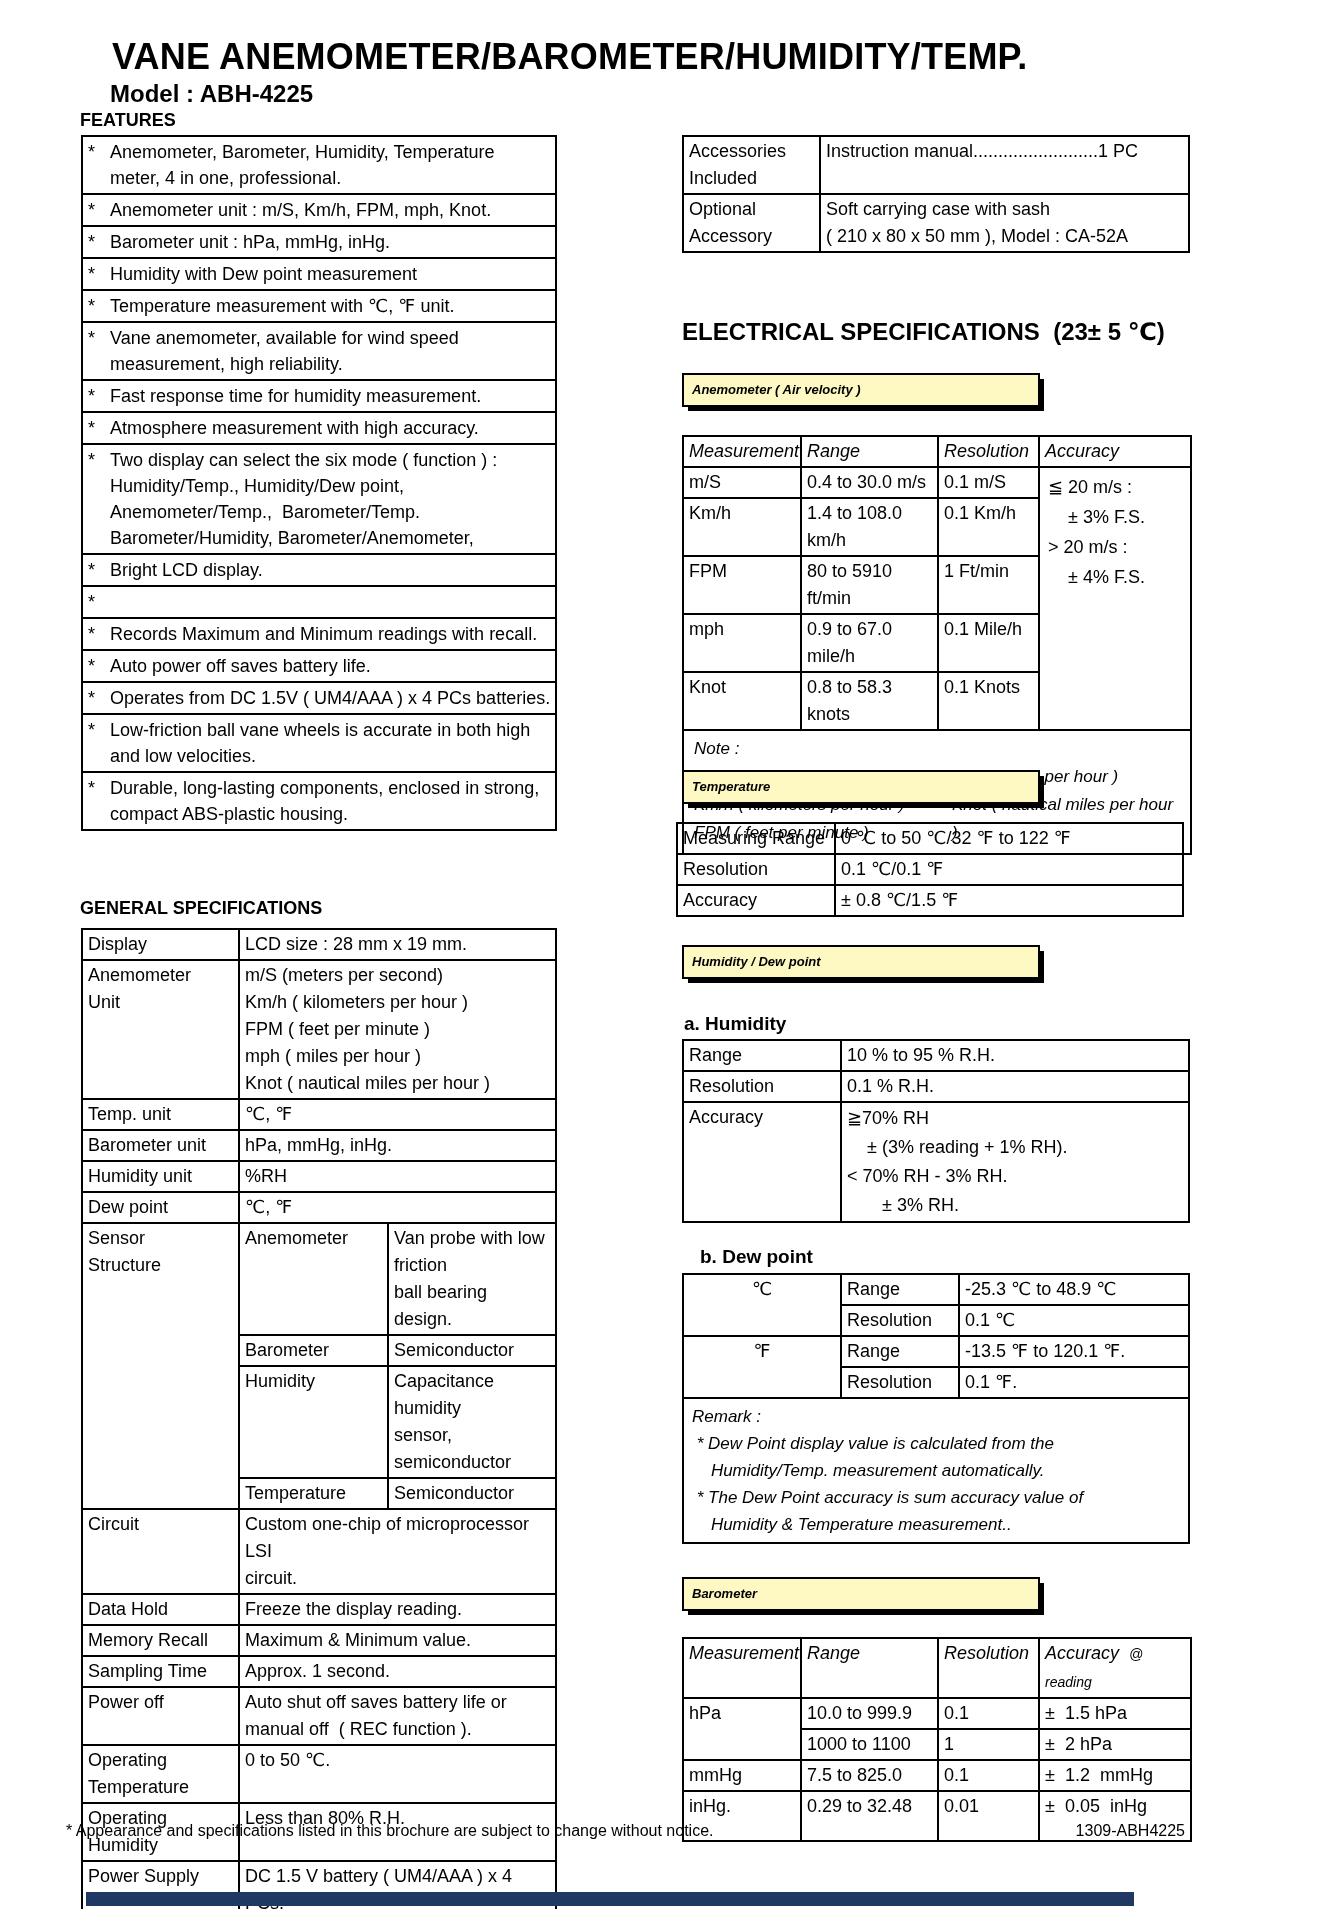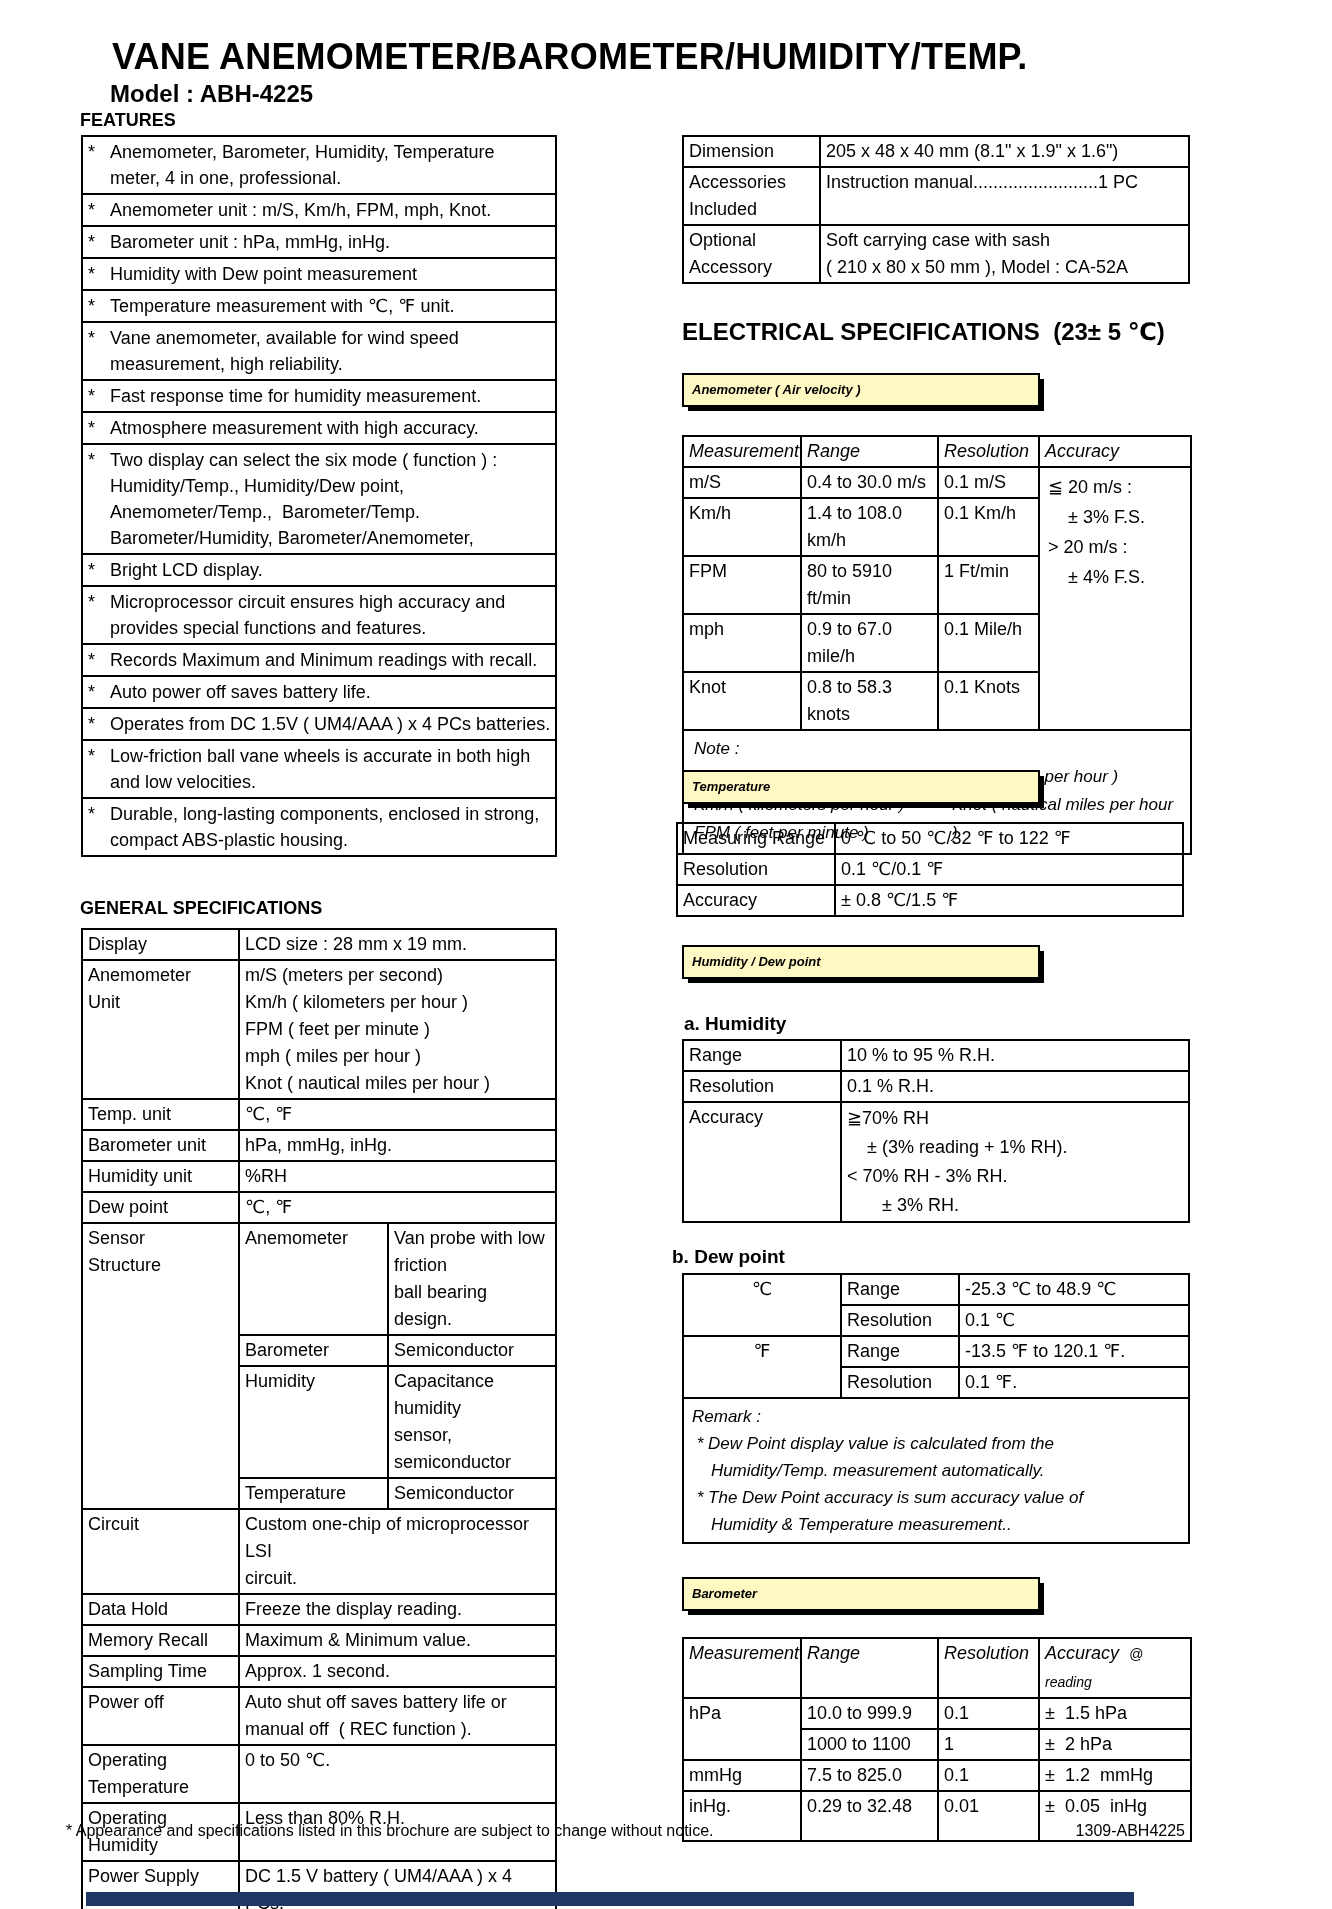"Dimension" tr { html: <tr> <td>Dimension</td> <td>205 x 48 x 40 mm (8.1" x 1.9" x 1.6")</td> </tr> -> none }
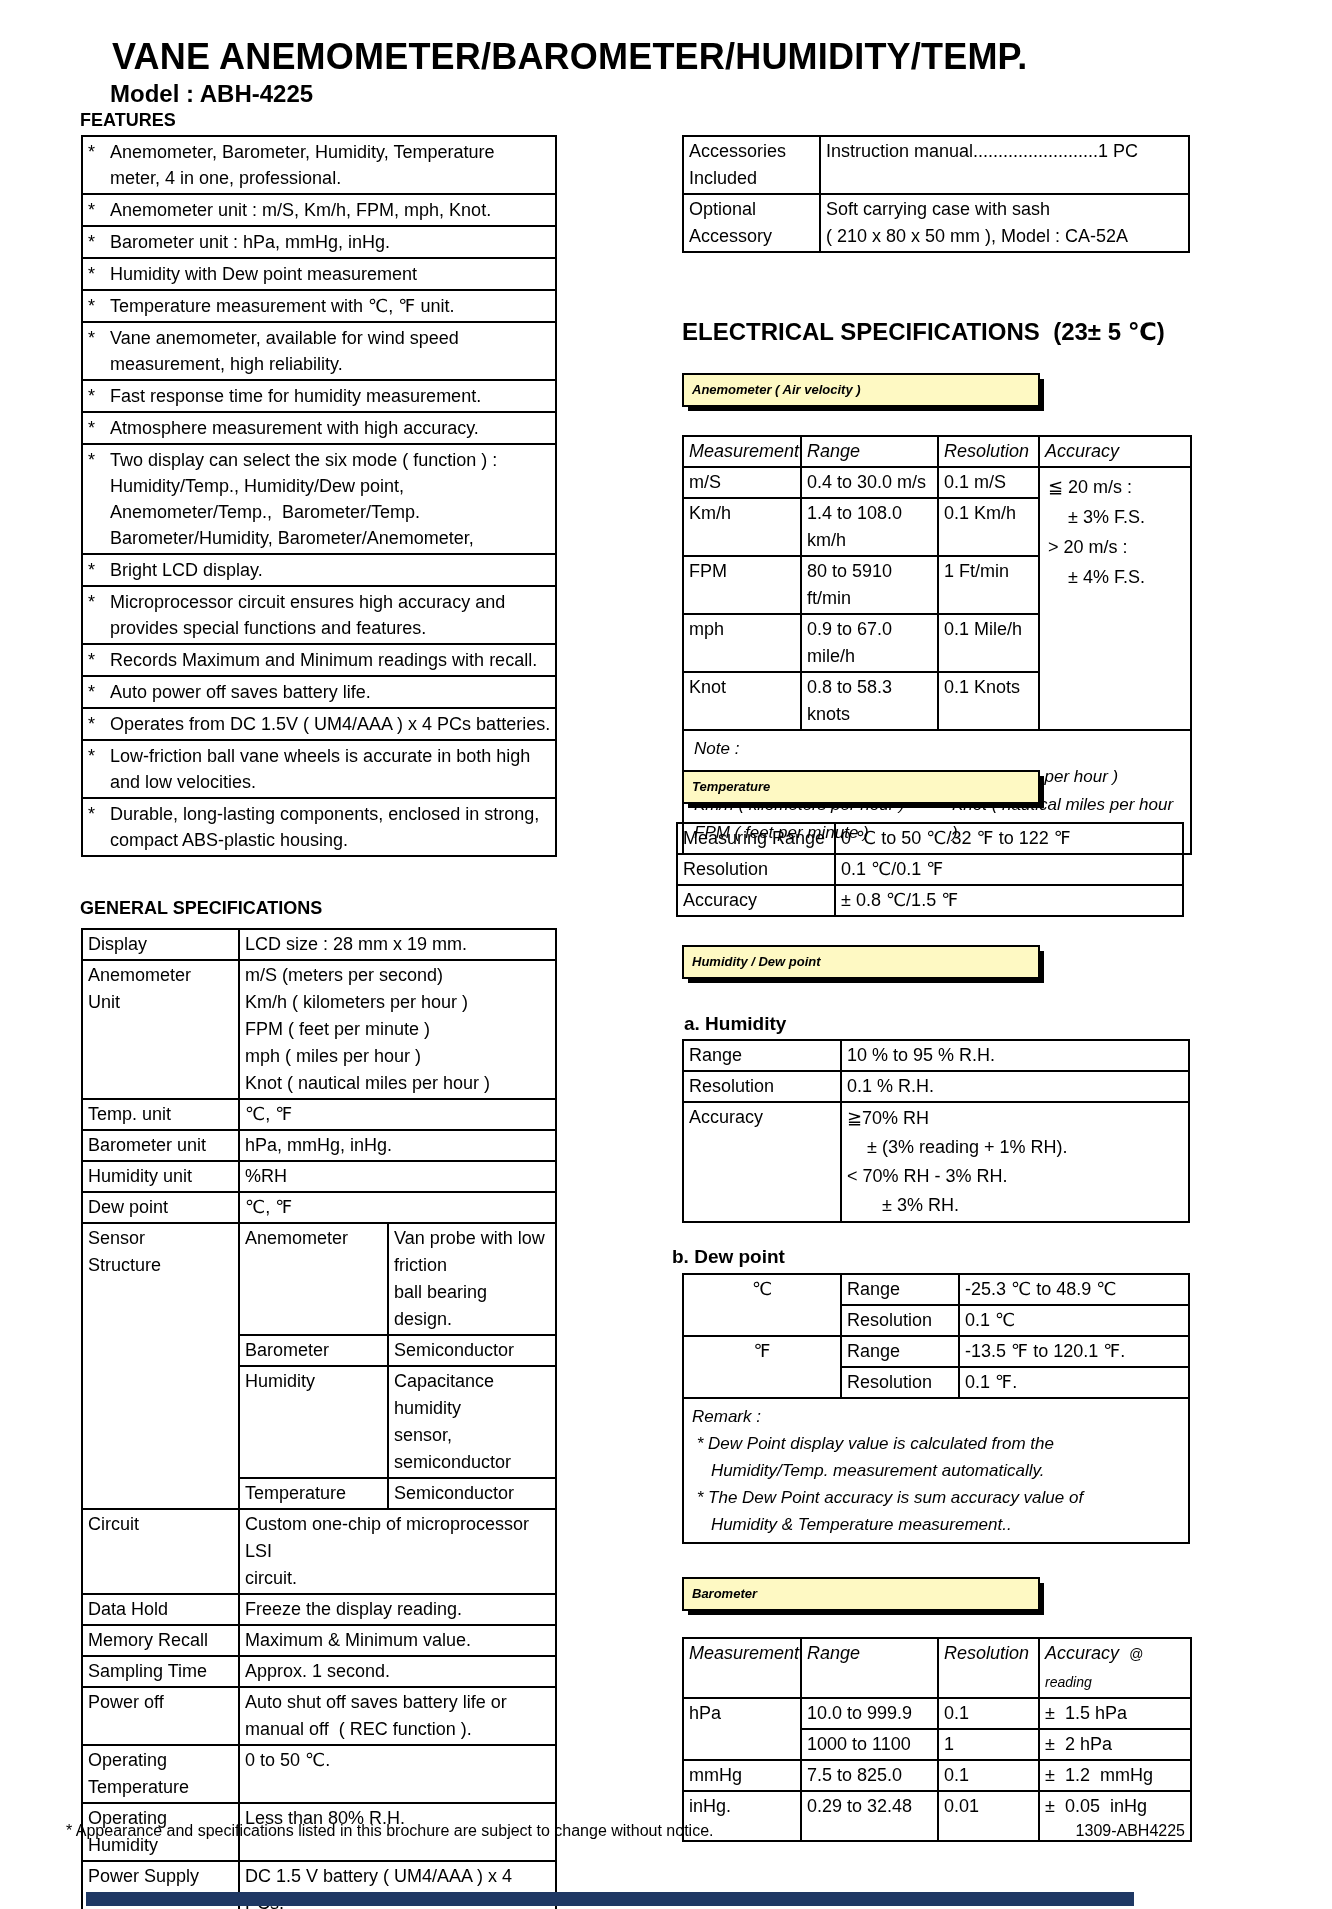"Microprocessor circuit ensures high" span.ft { html: <span>Microprocessor circuit ensures high accuracy and provides special functions and features.</span> -> none }
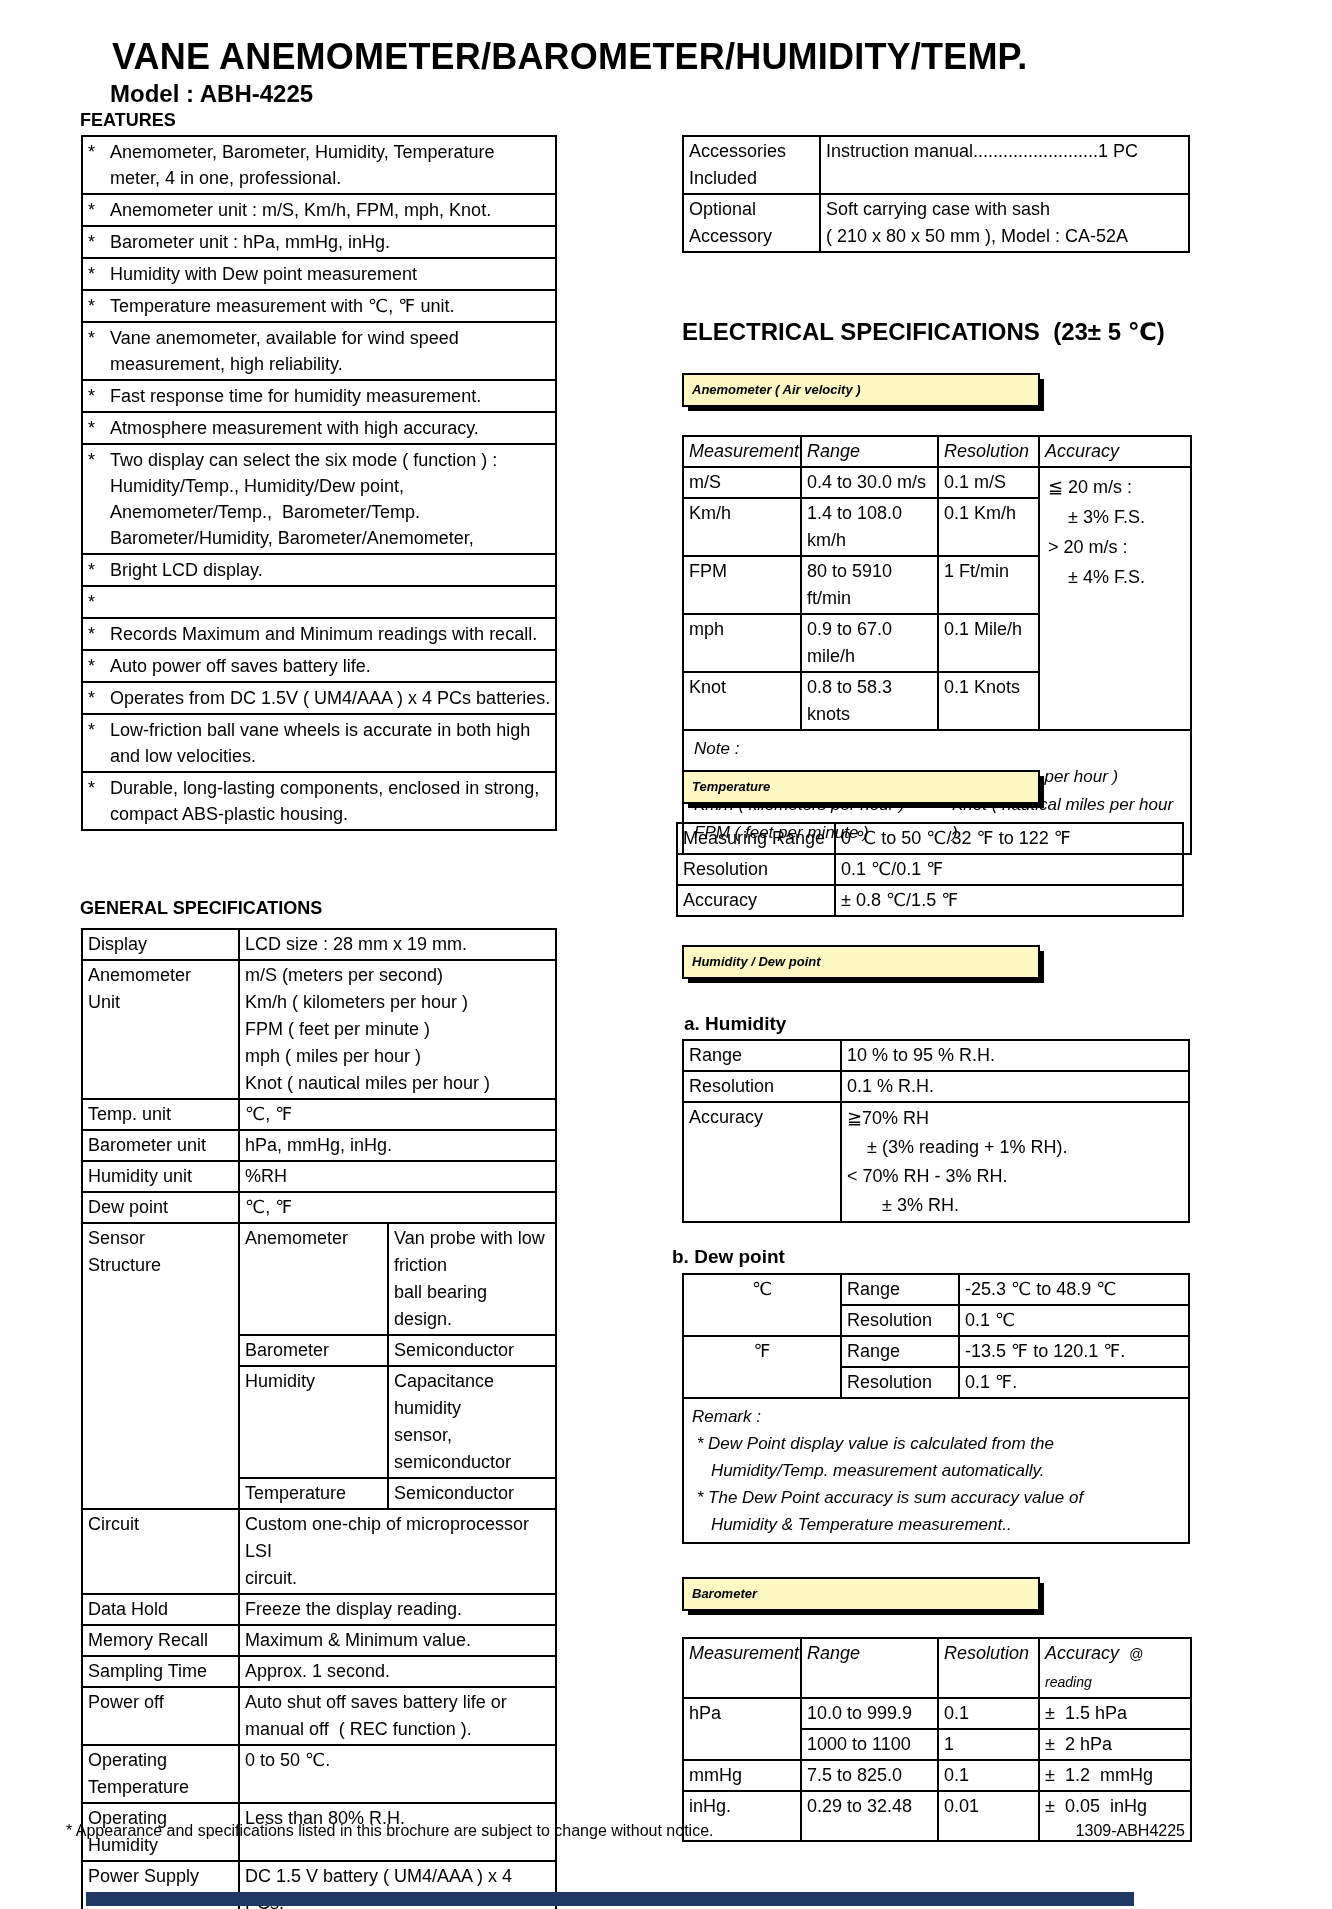"b. Dew point" .dew-sub { left: 672px -> 700px }
